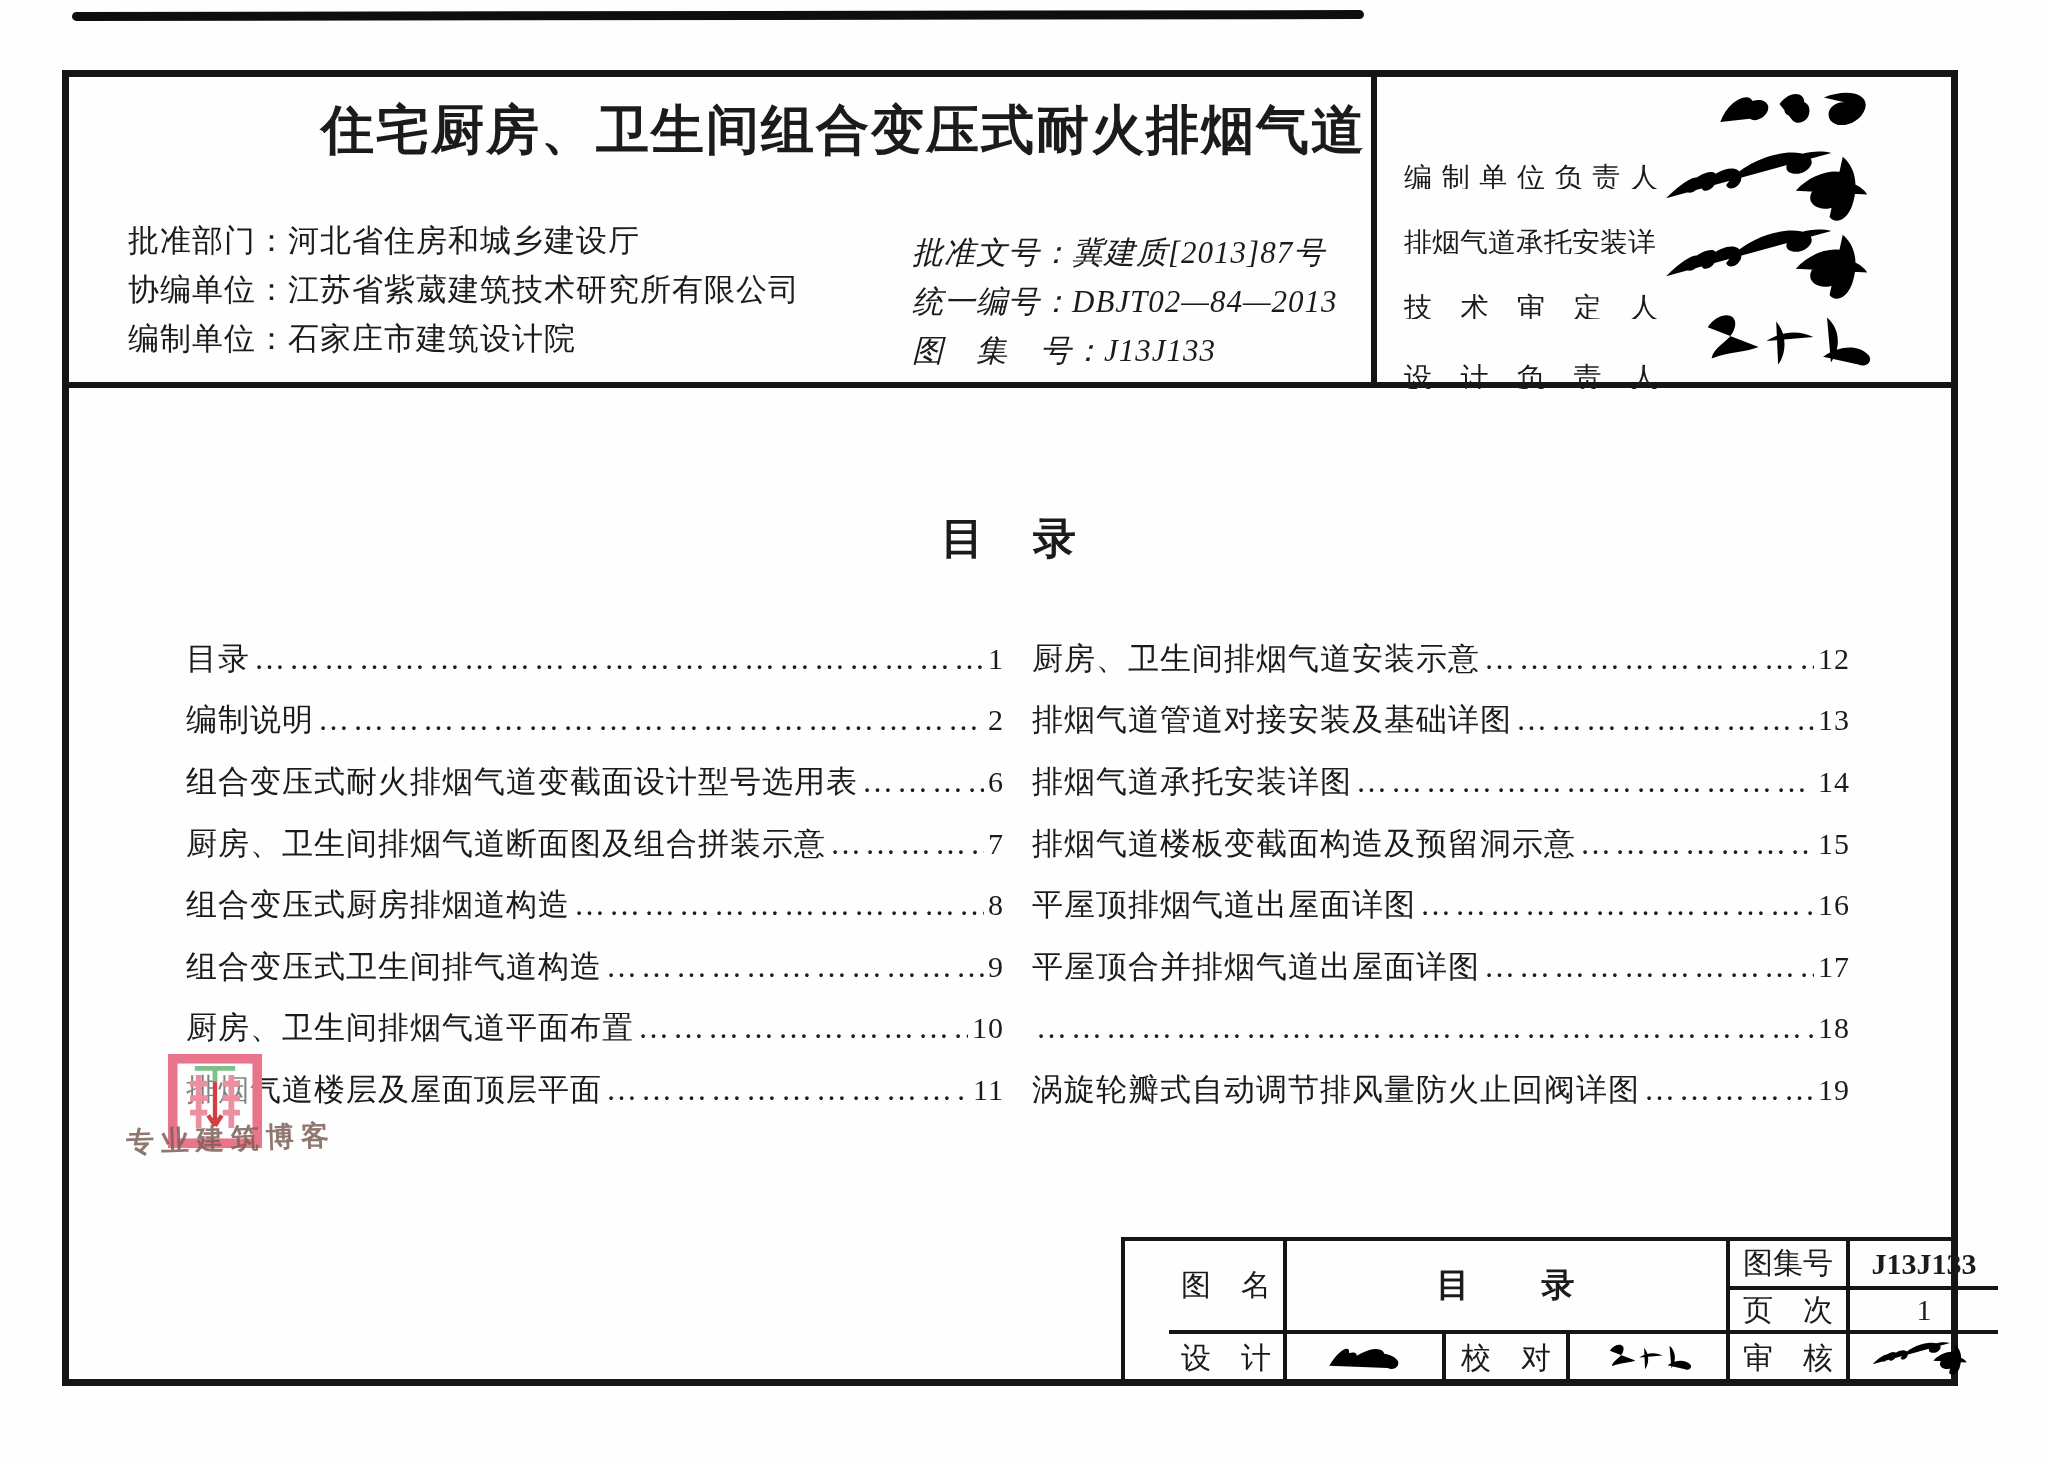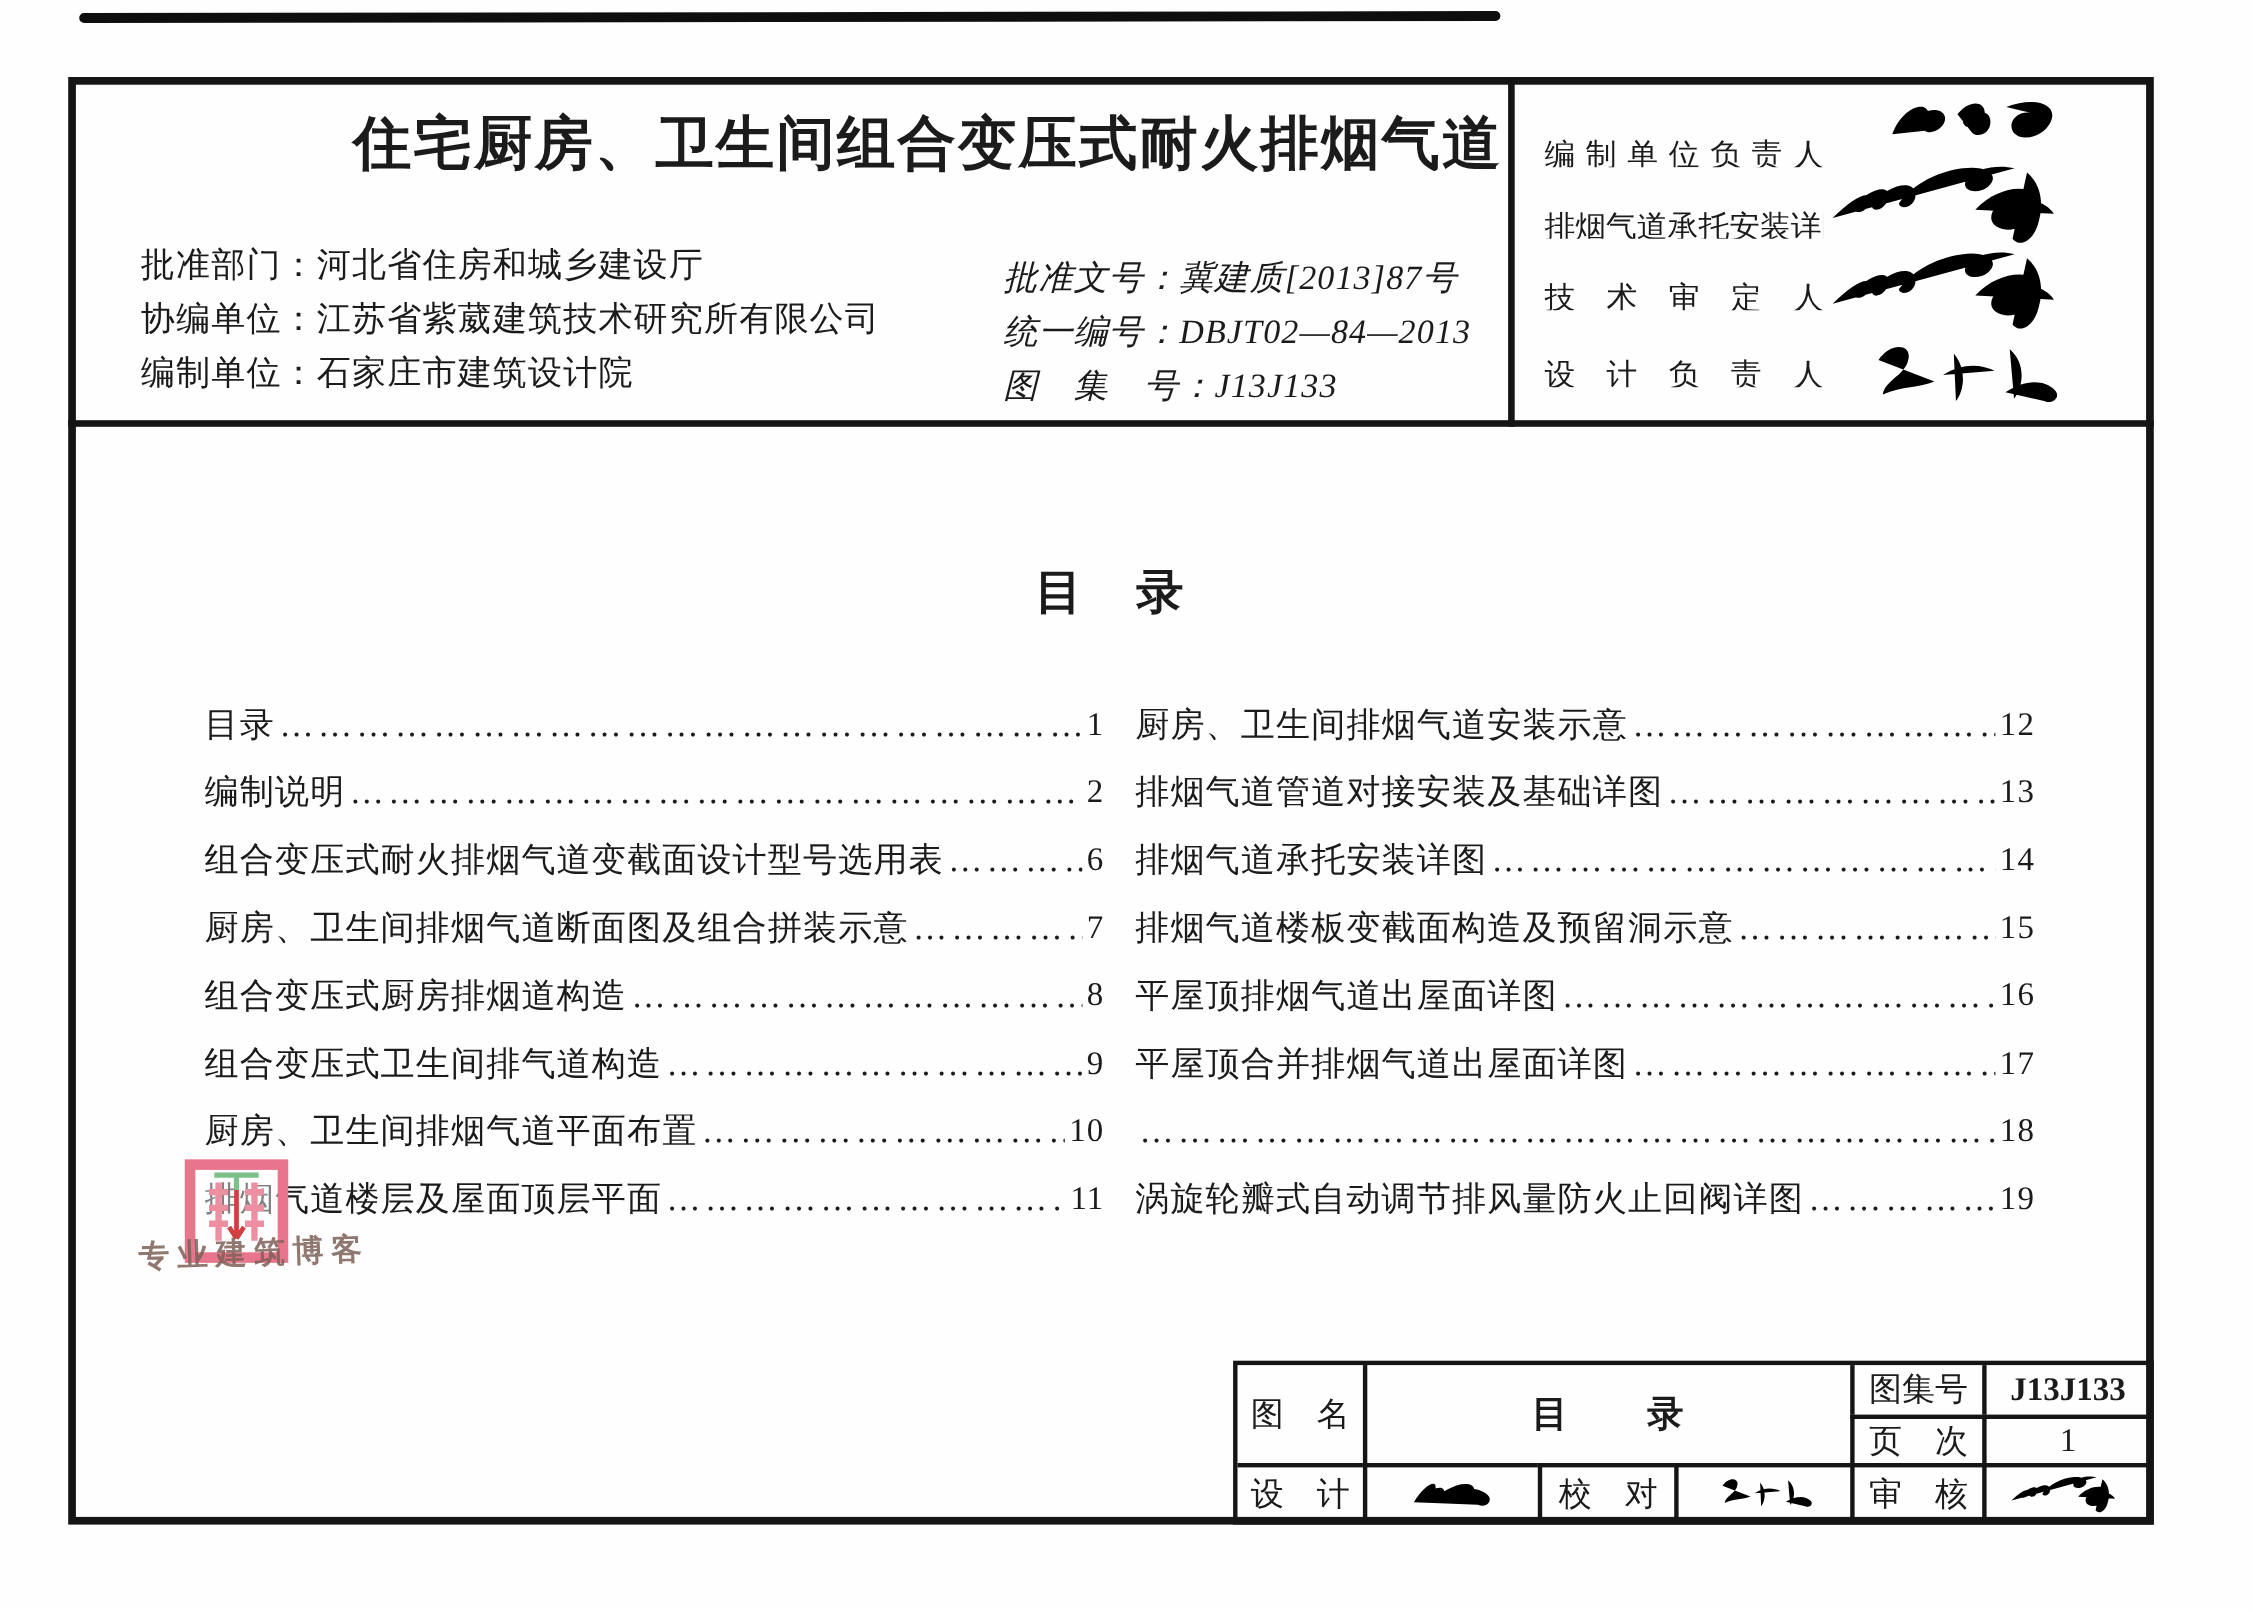"编制单位负责人" .official-role { margin-top: none -> 37px }
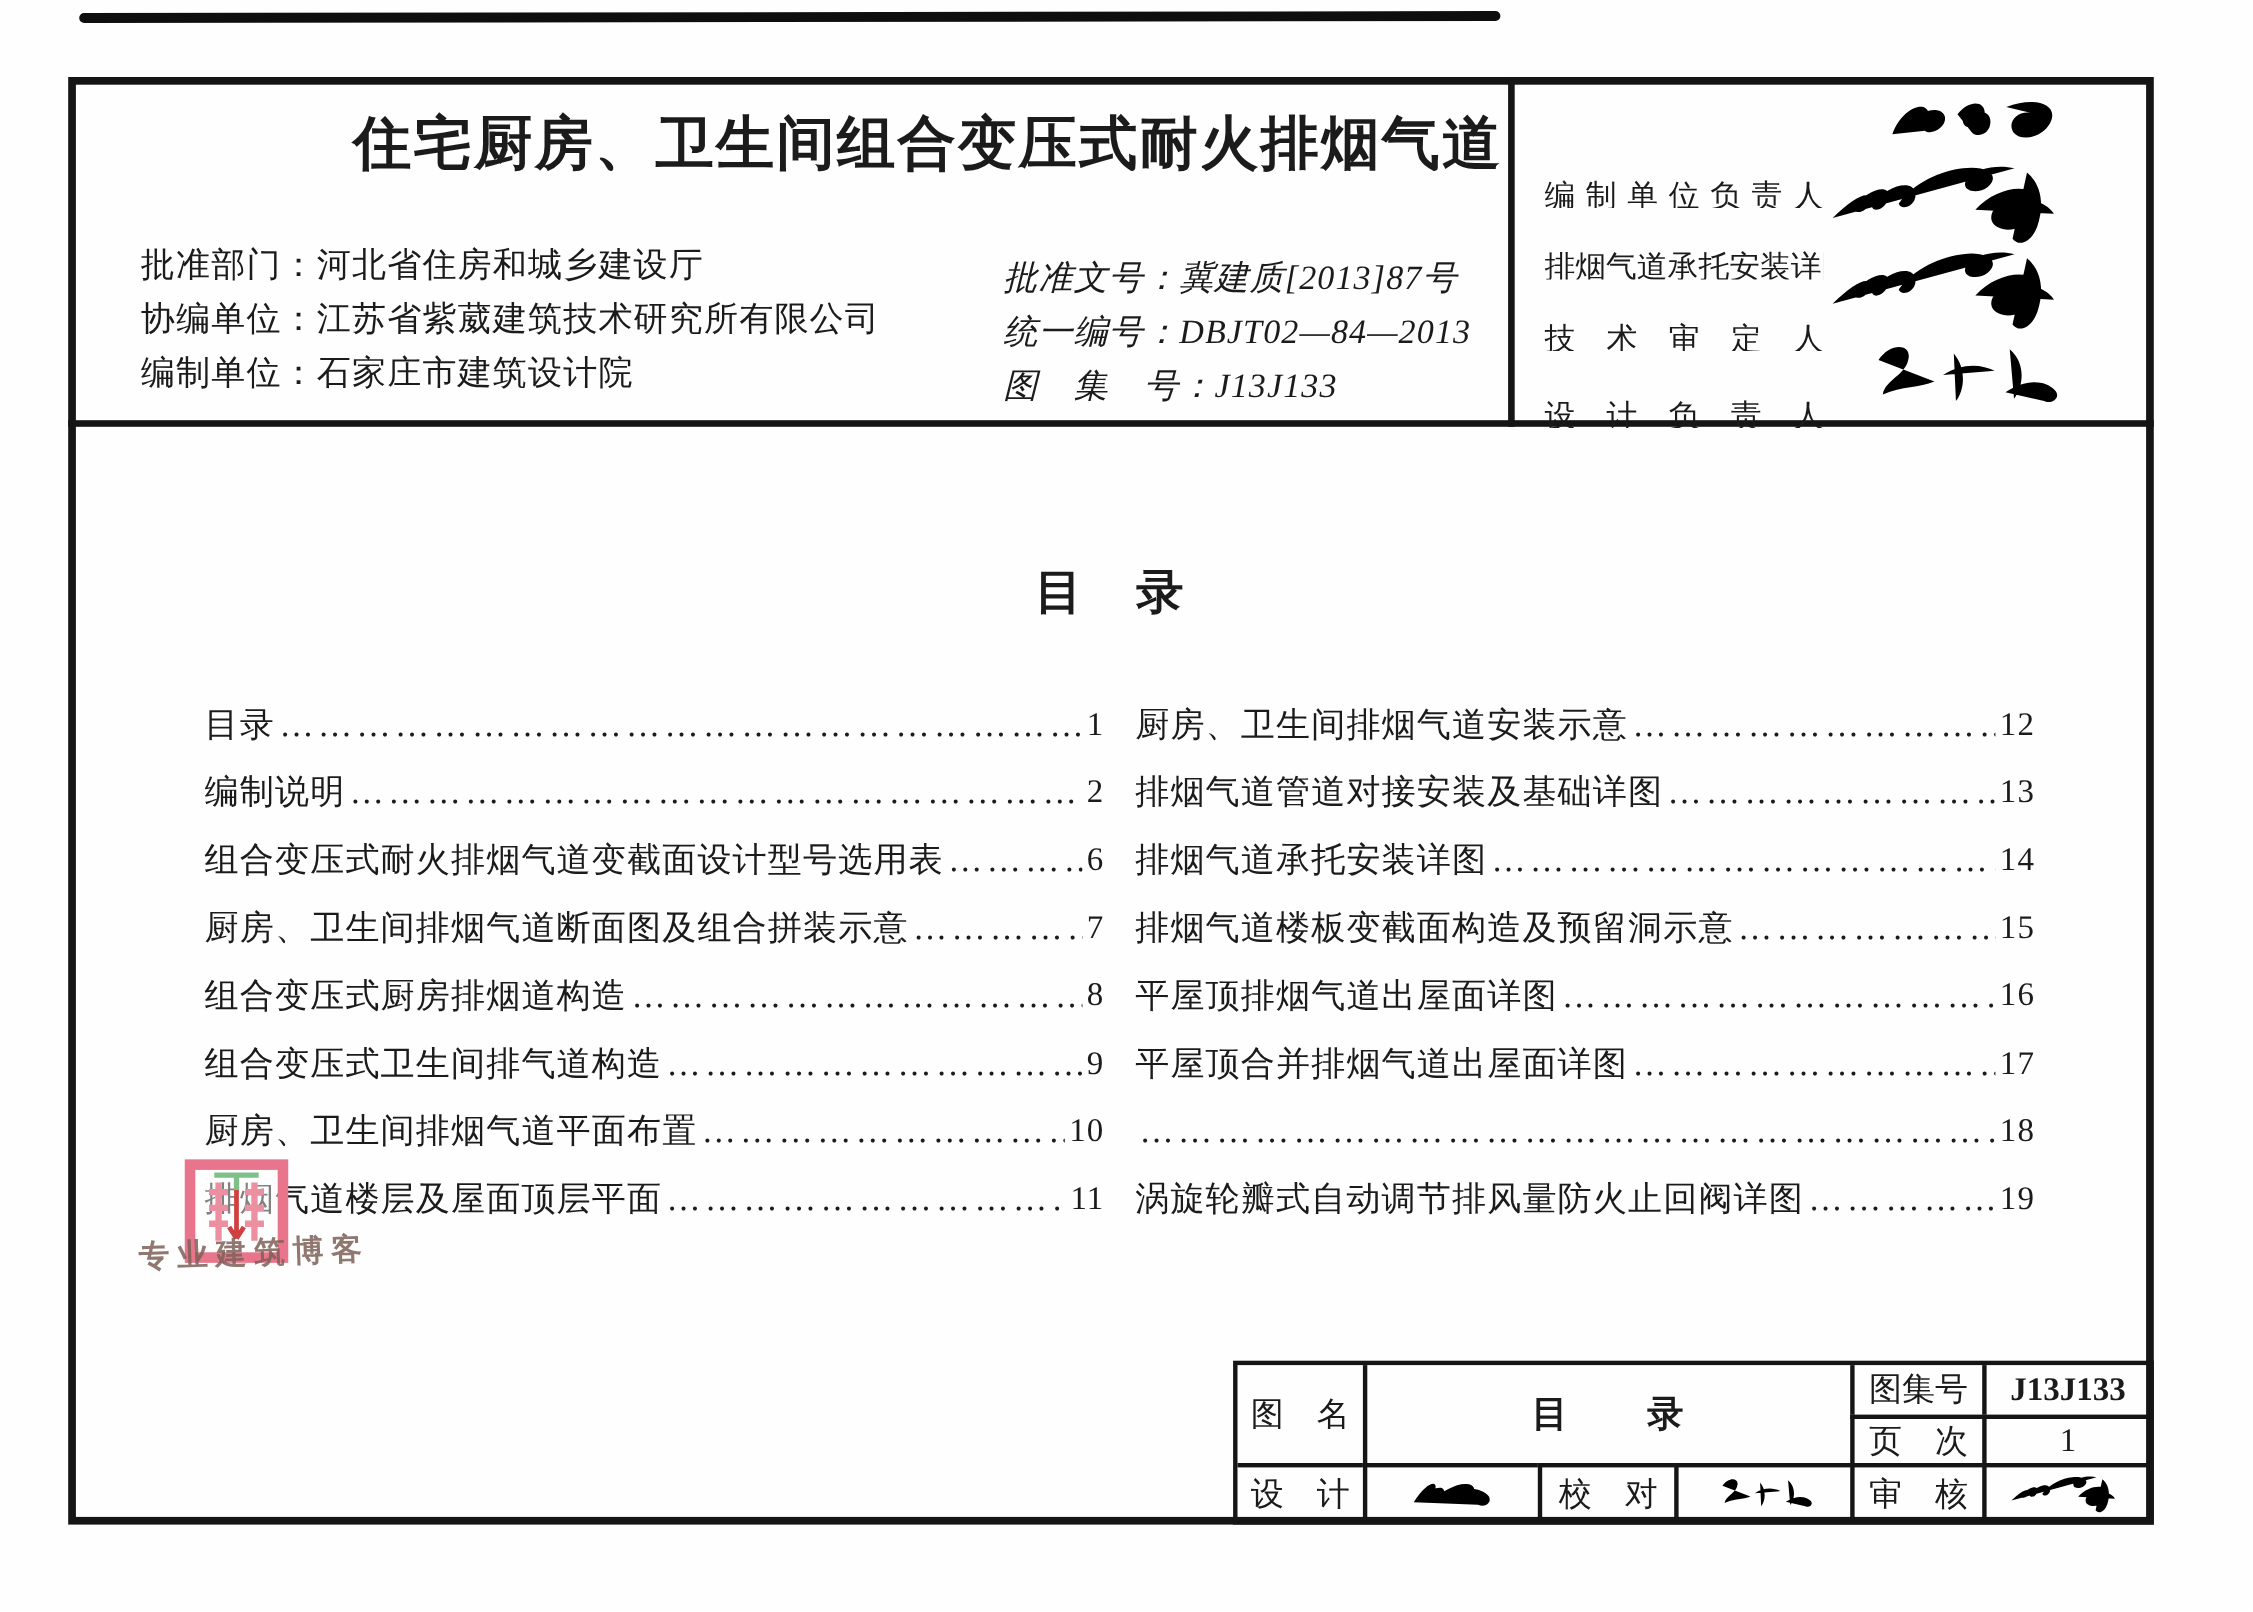"图 名" .tblock { padding-left: none -> 44px }
